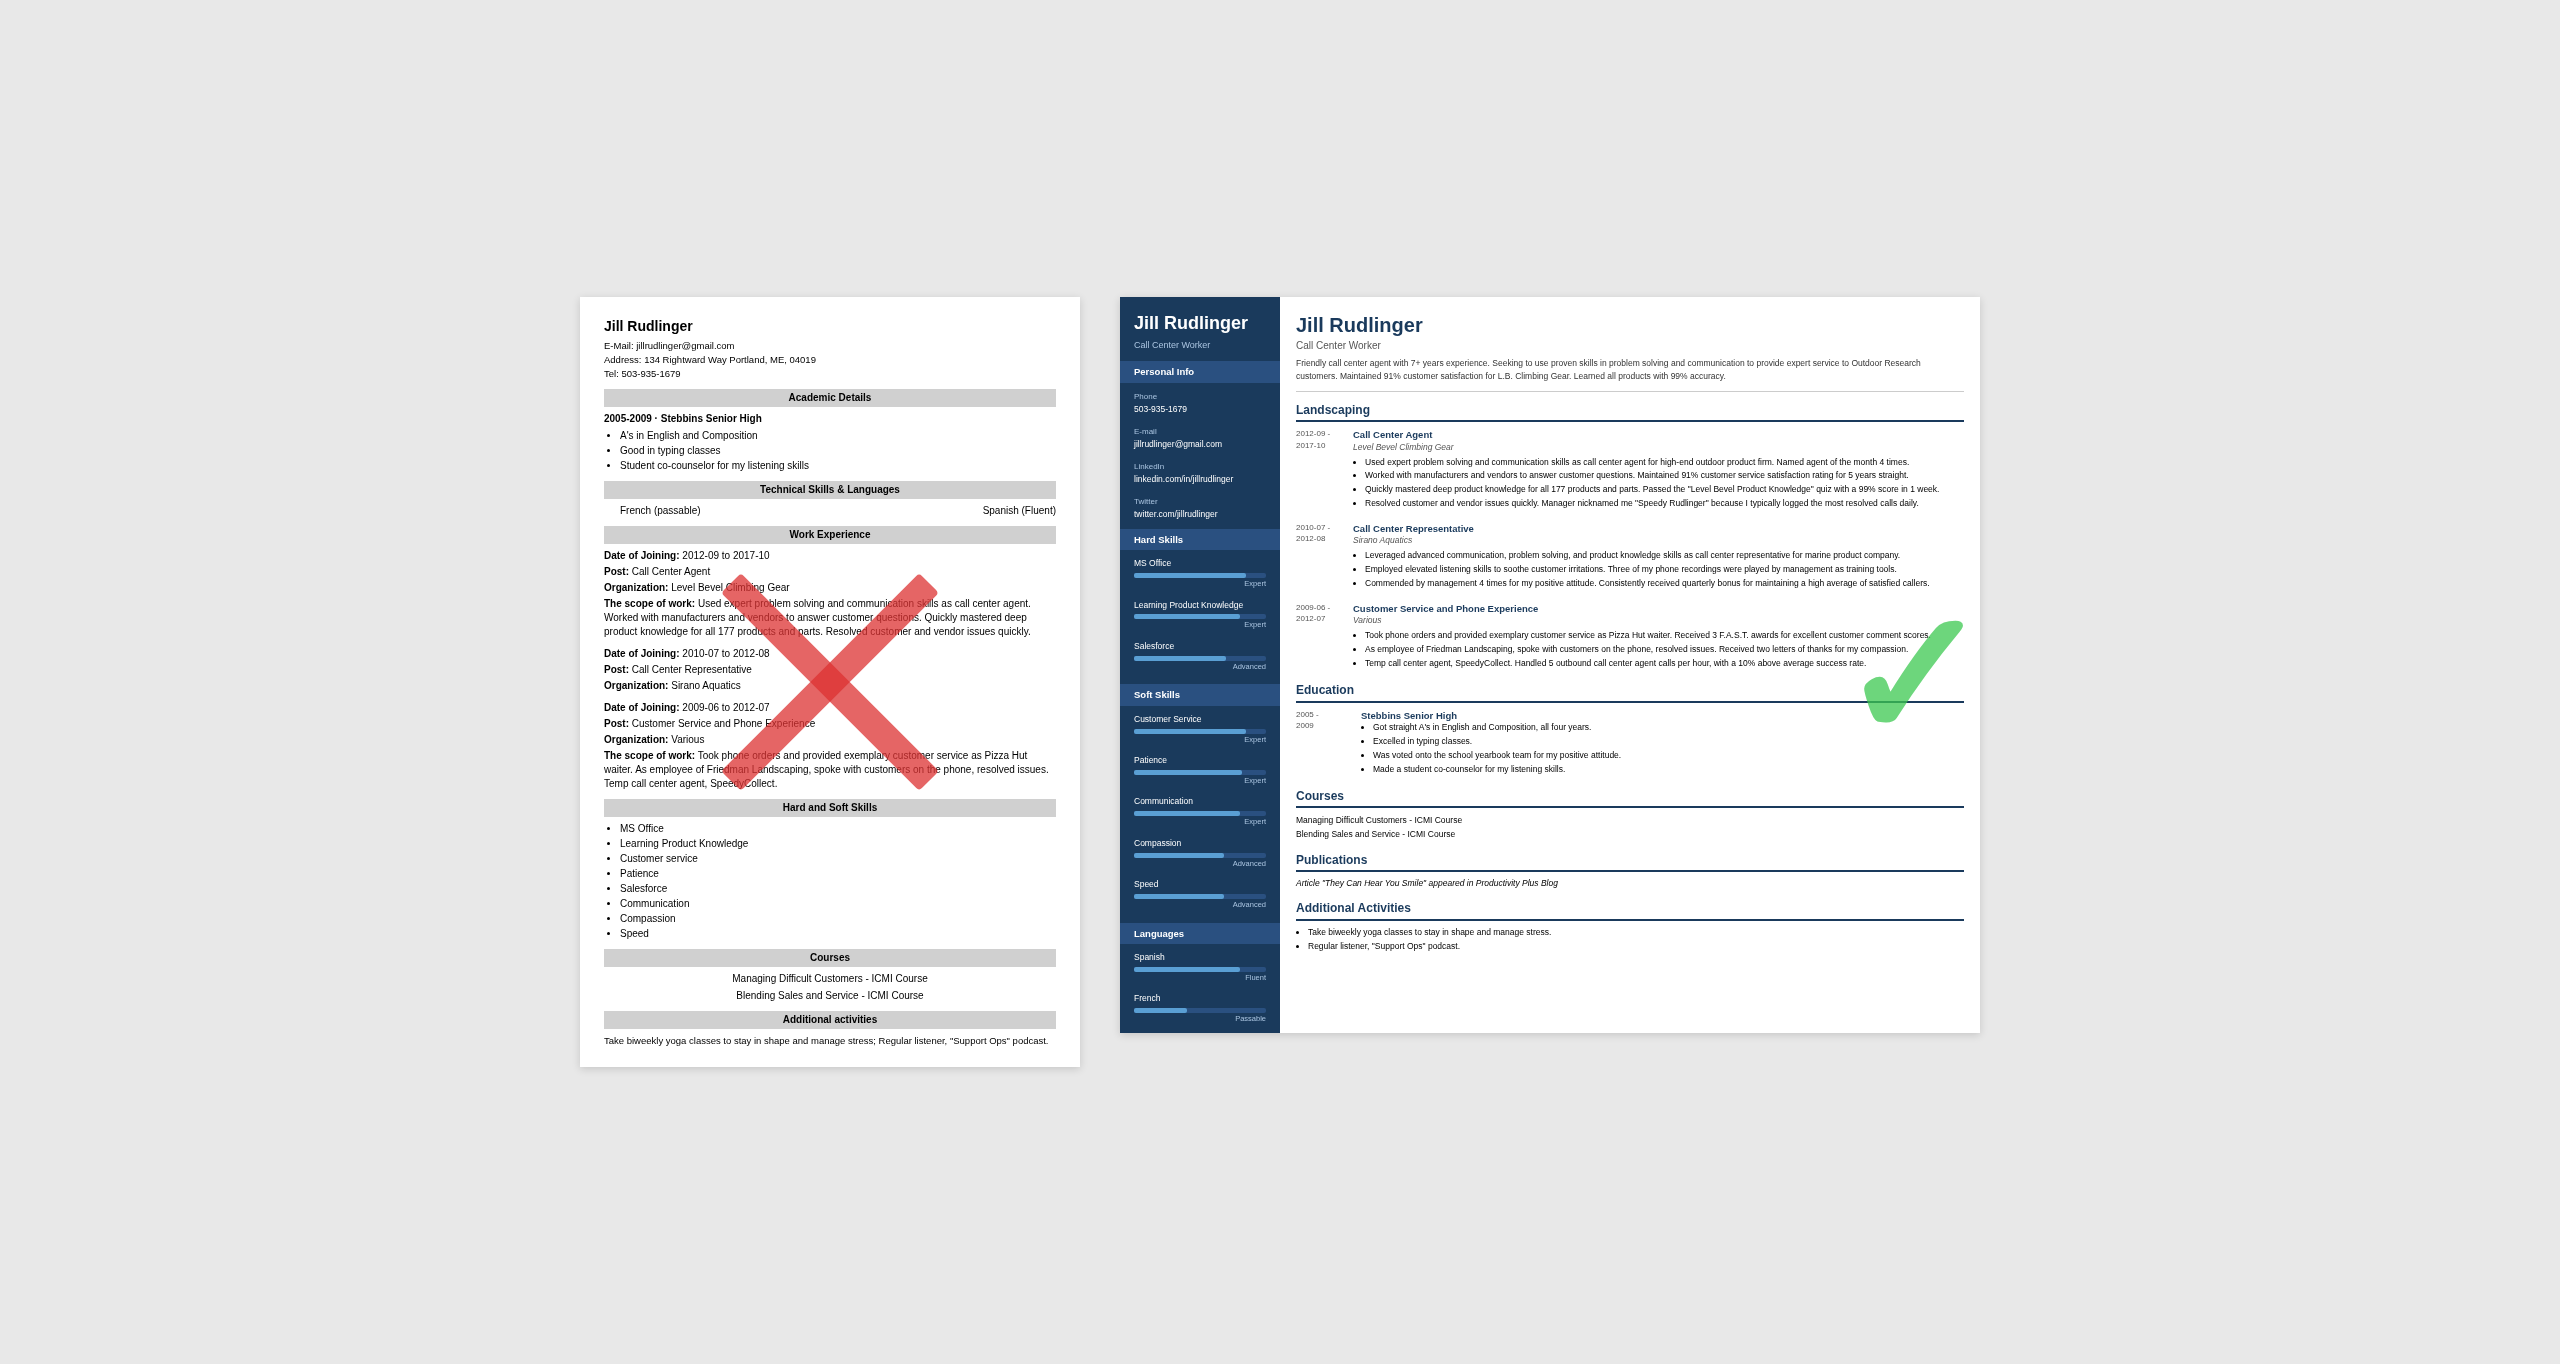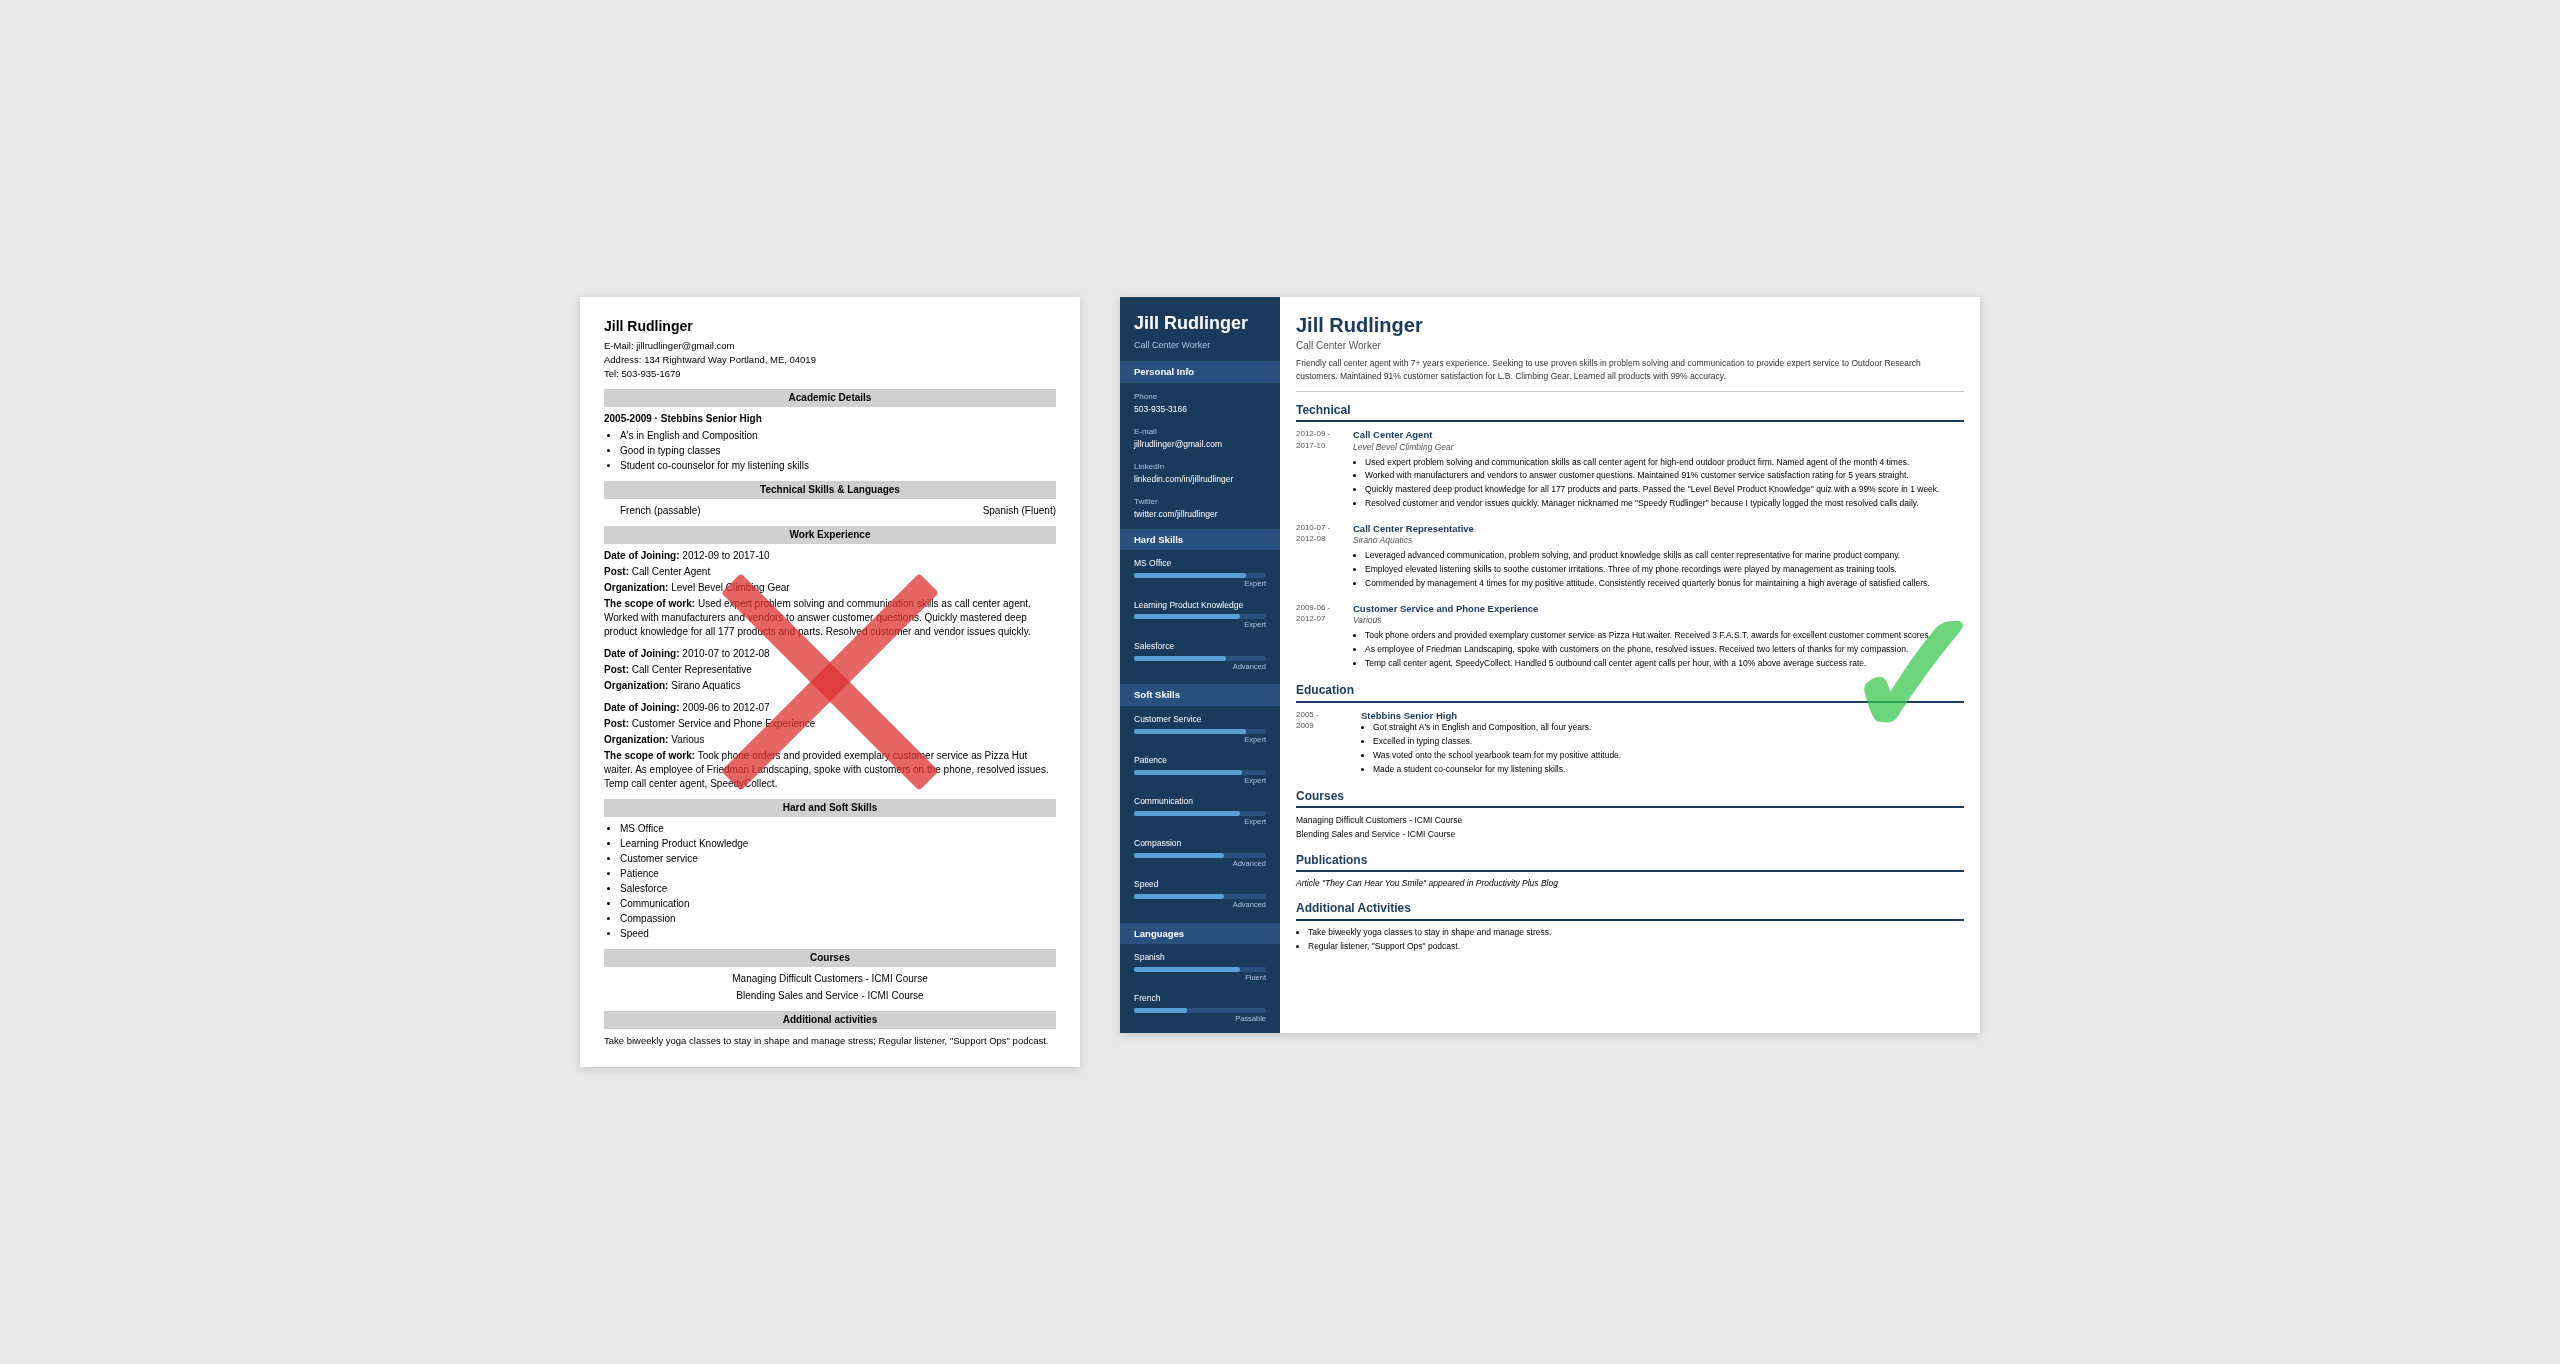"503-935-3166" span.sidebar-info-value { text: 503-935-3166 -> 503-935-1679 }
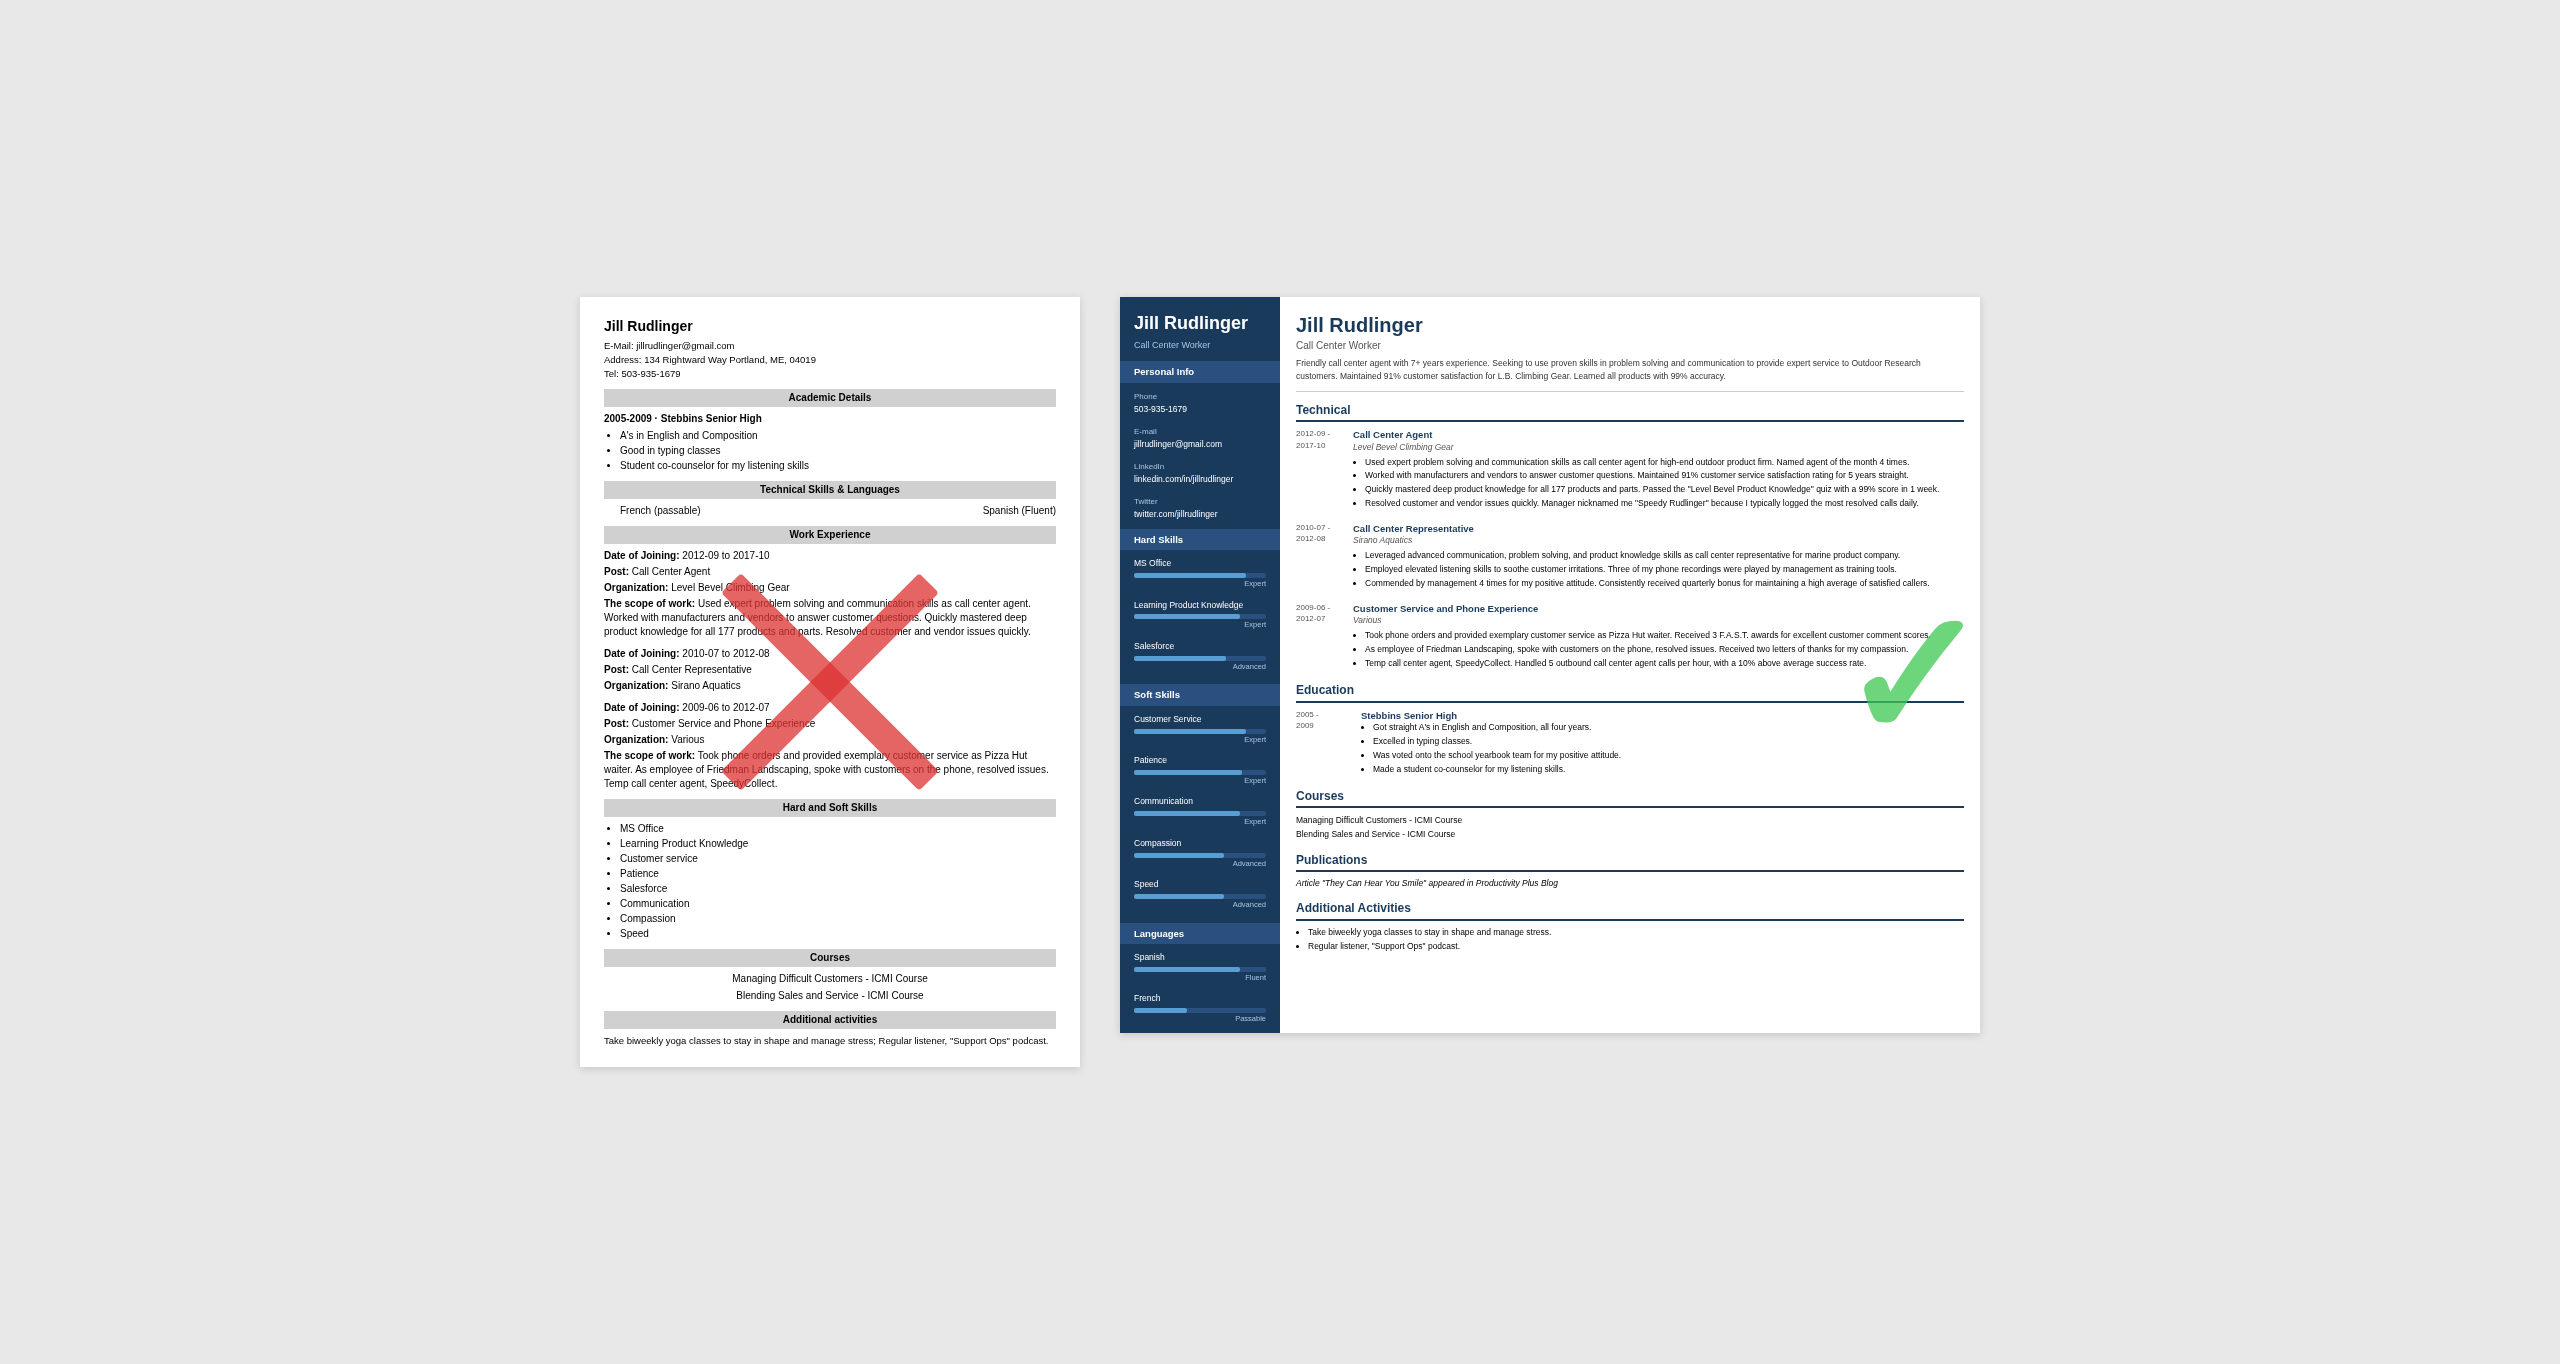"Technical" div.main-section-header { text: Technical -> Landscaping }
